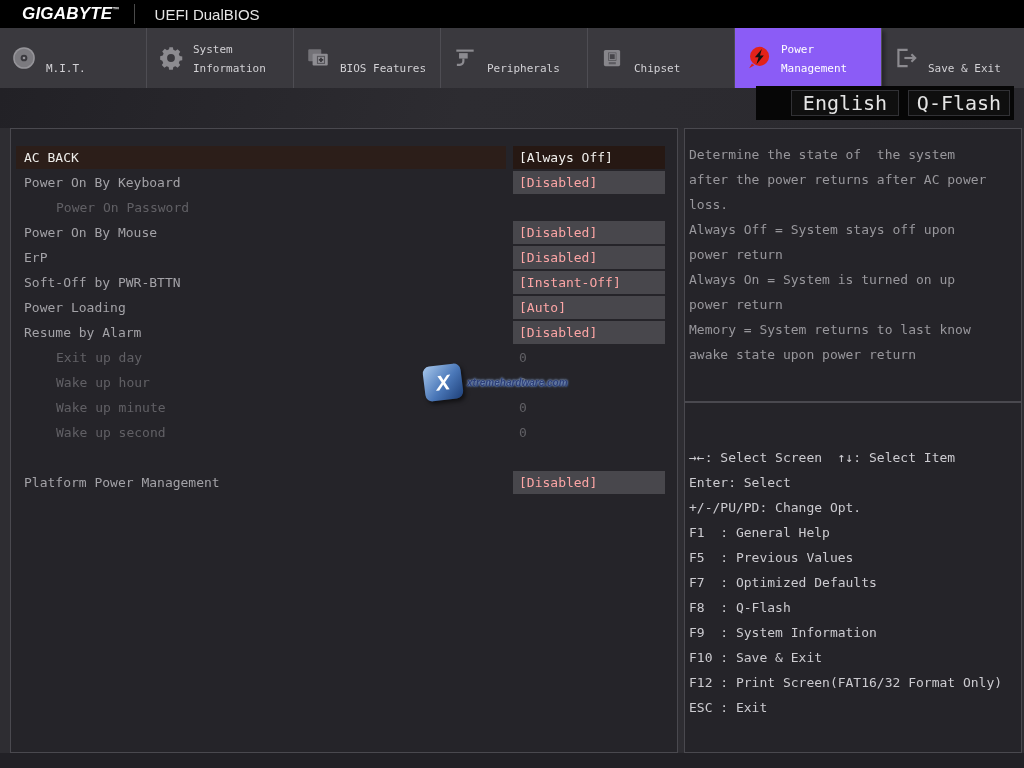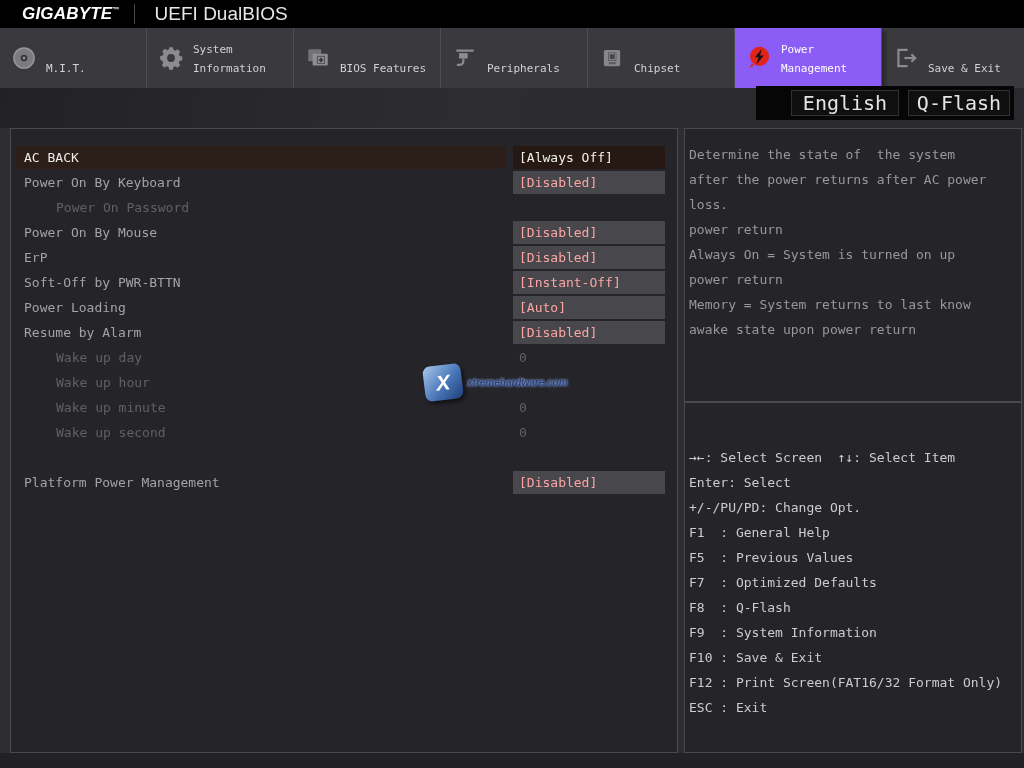"UEFI DualBIOS" .fw-title { font-size: 19px -> 15px }
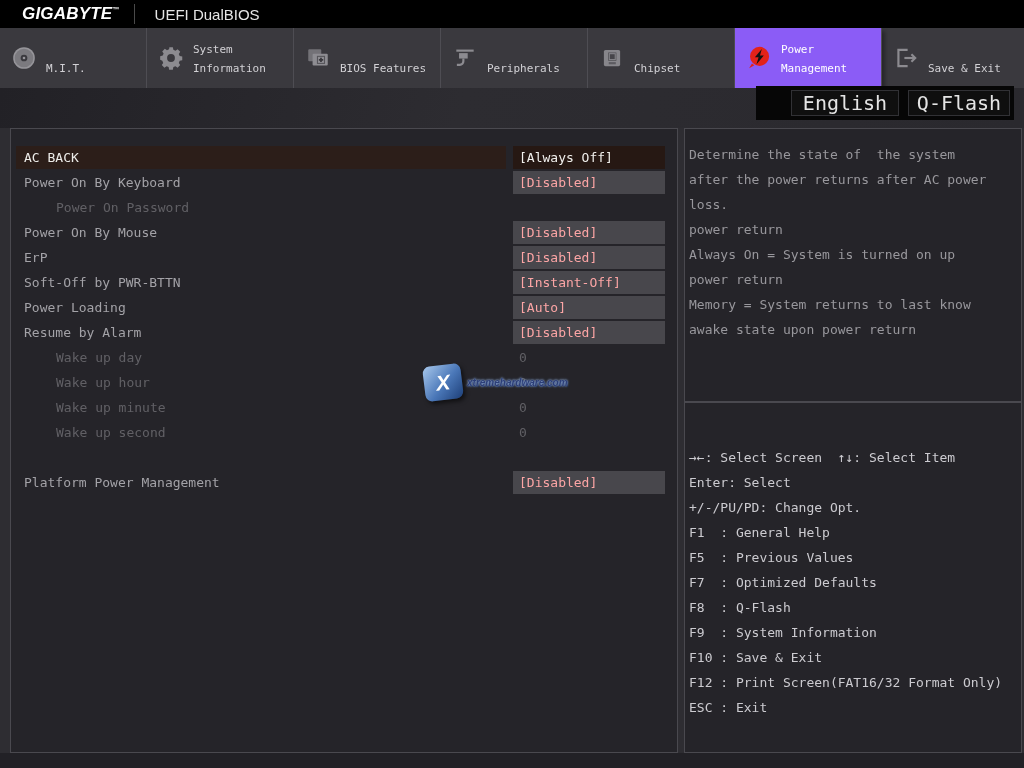"Always Off = System stays" div.help-line { html: none -> <div>Always Off = System stays off upon</div> }
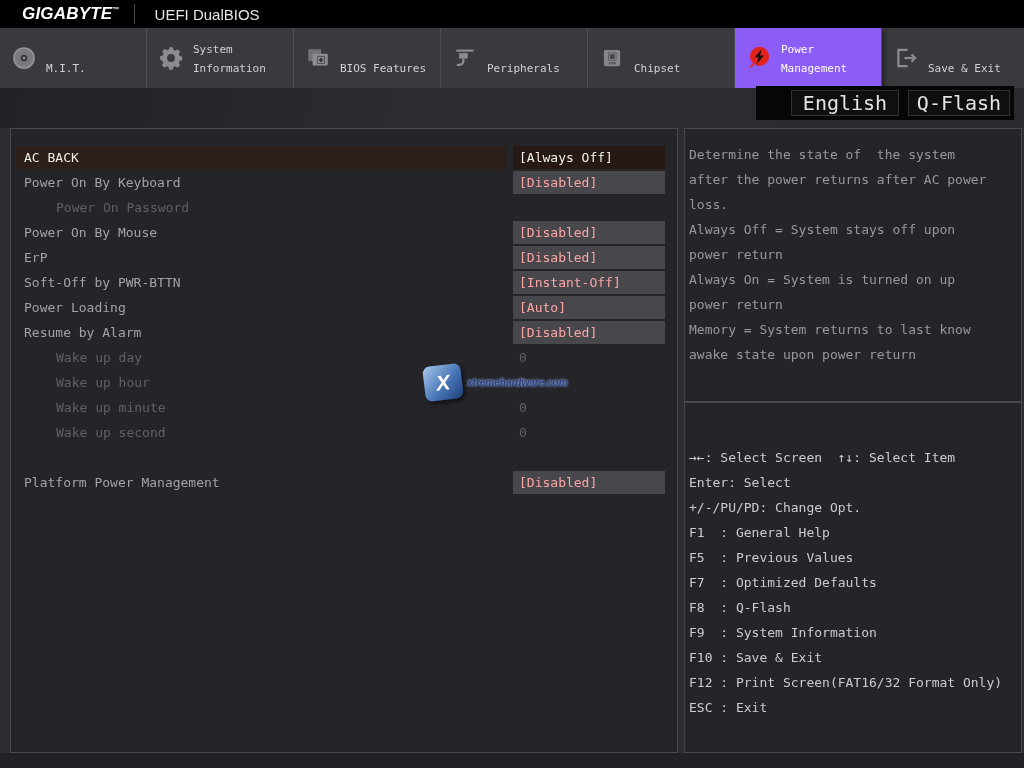"Wake up day" span.row-label { text: Wake -> Exit }
